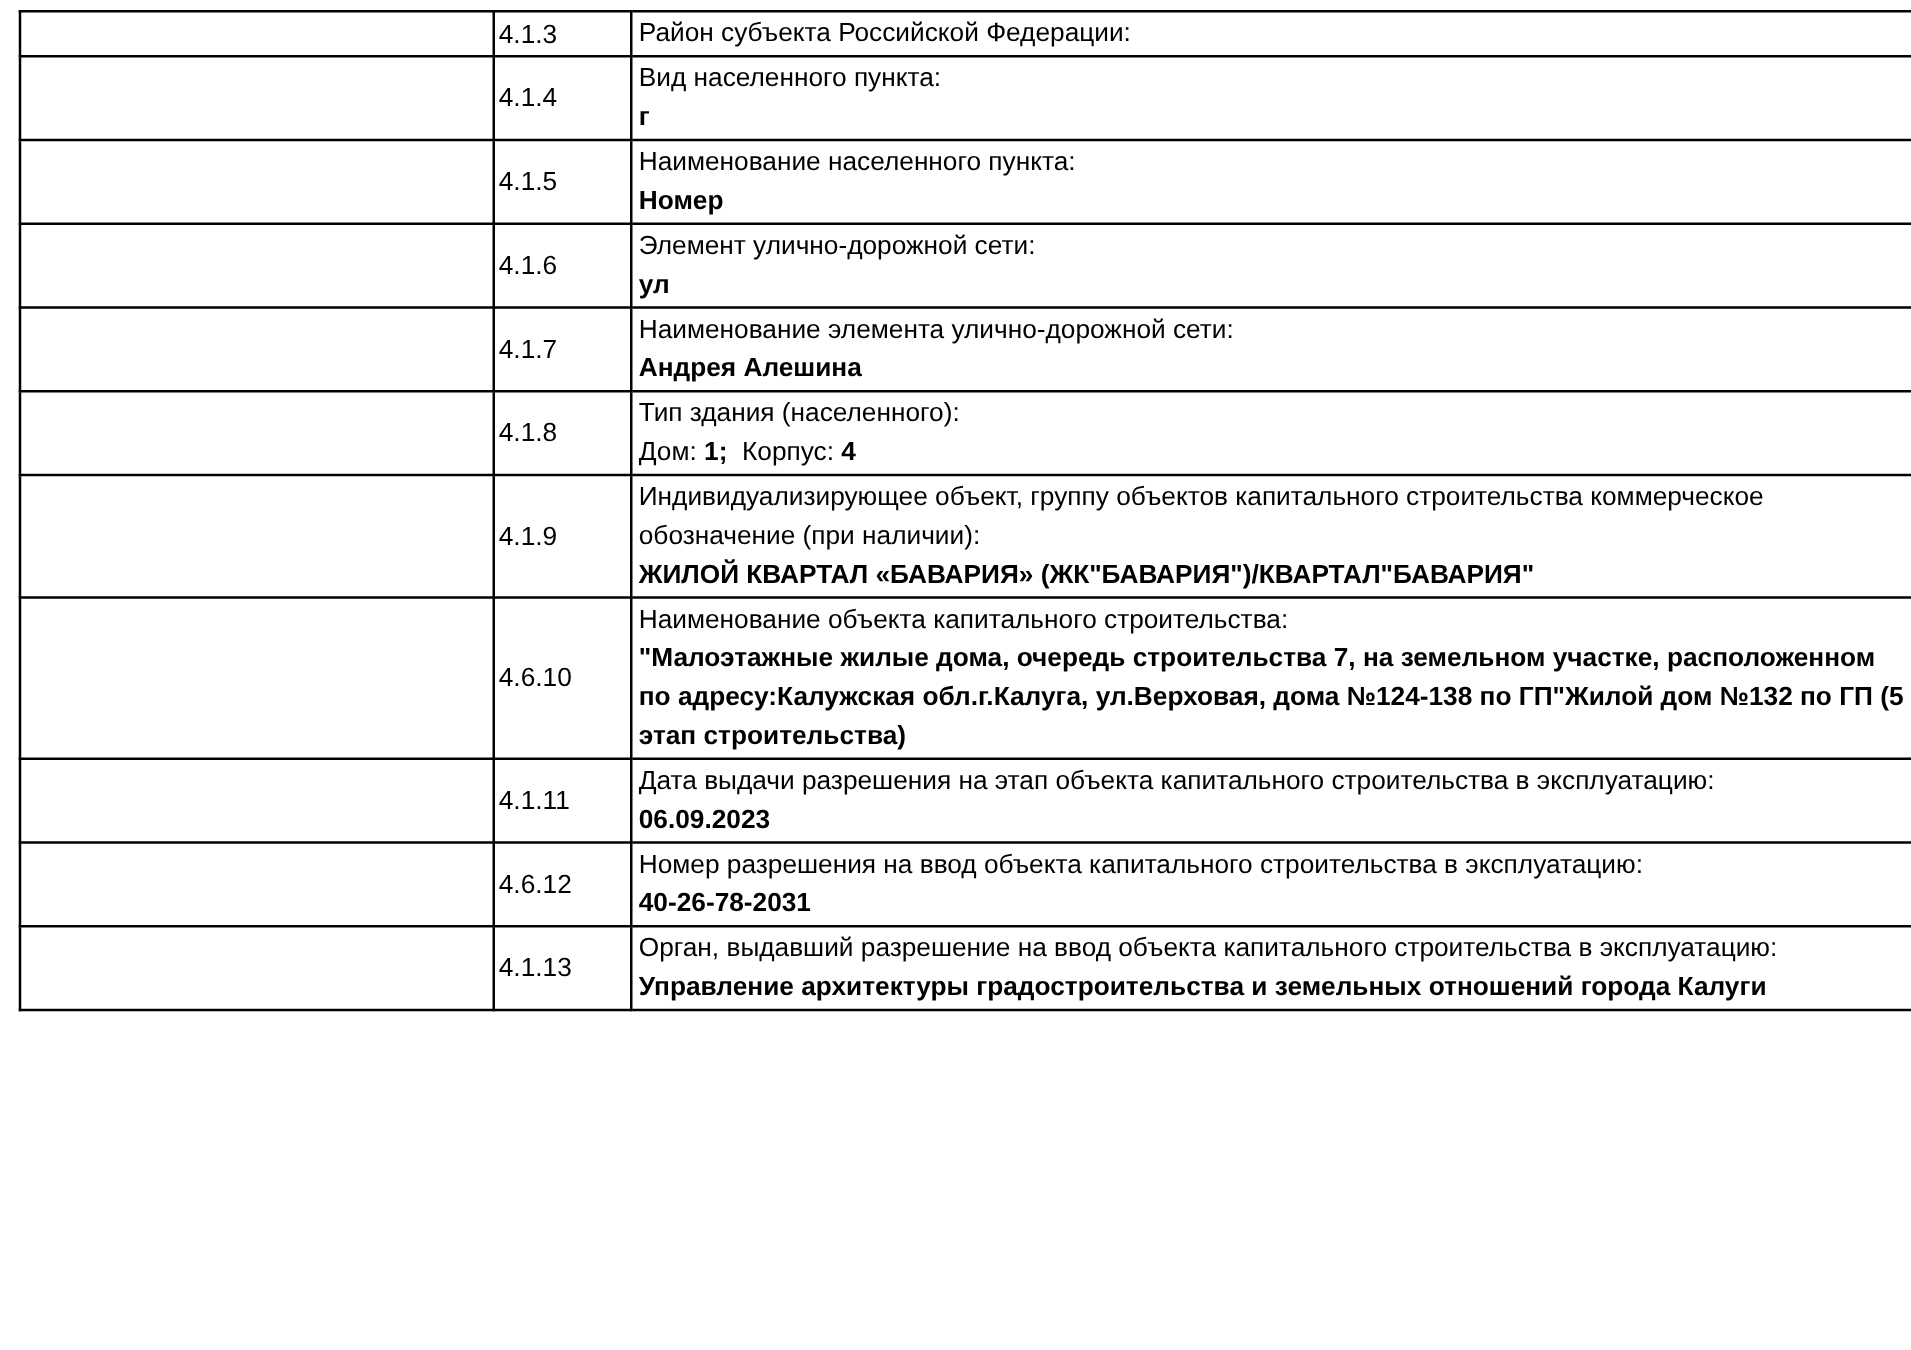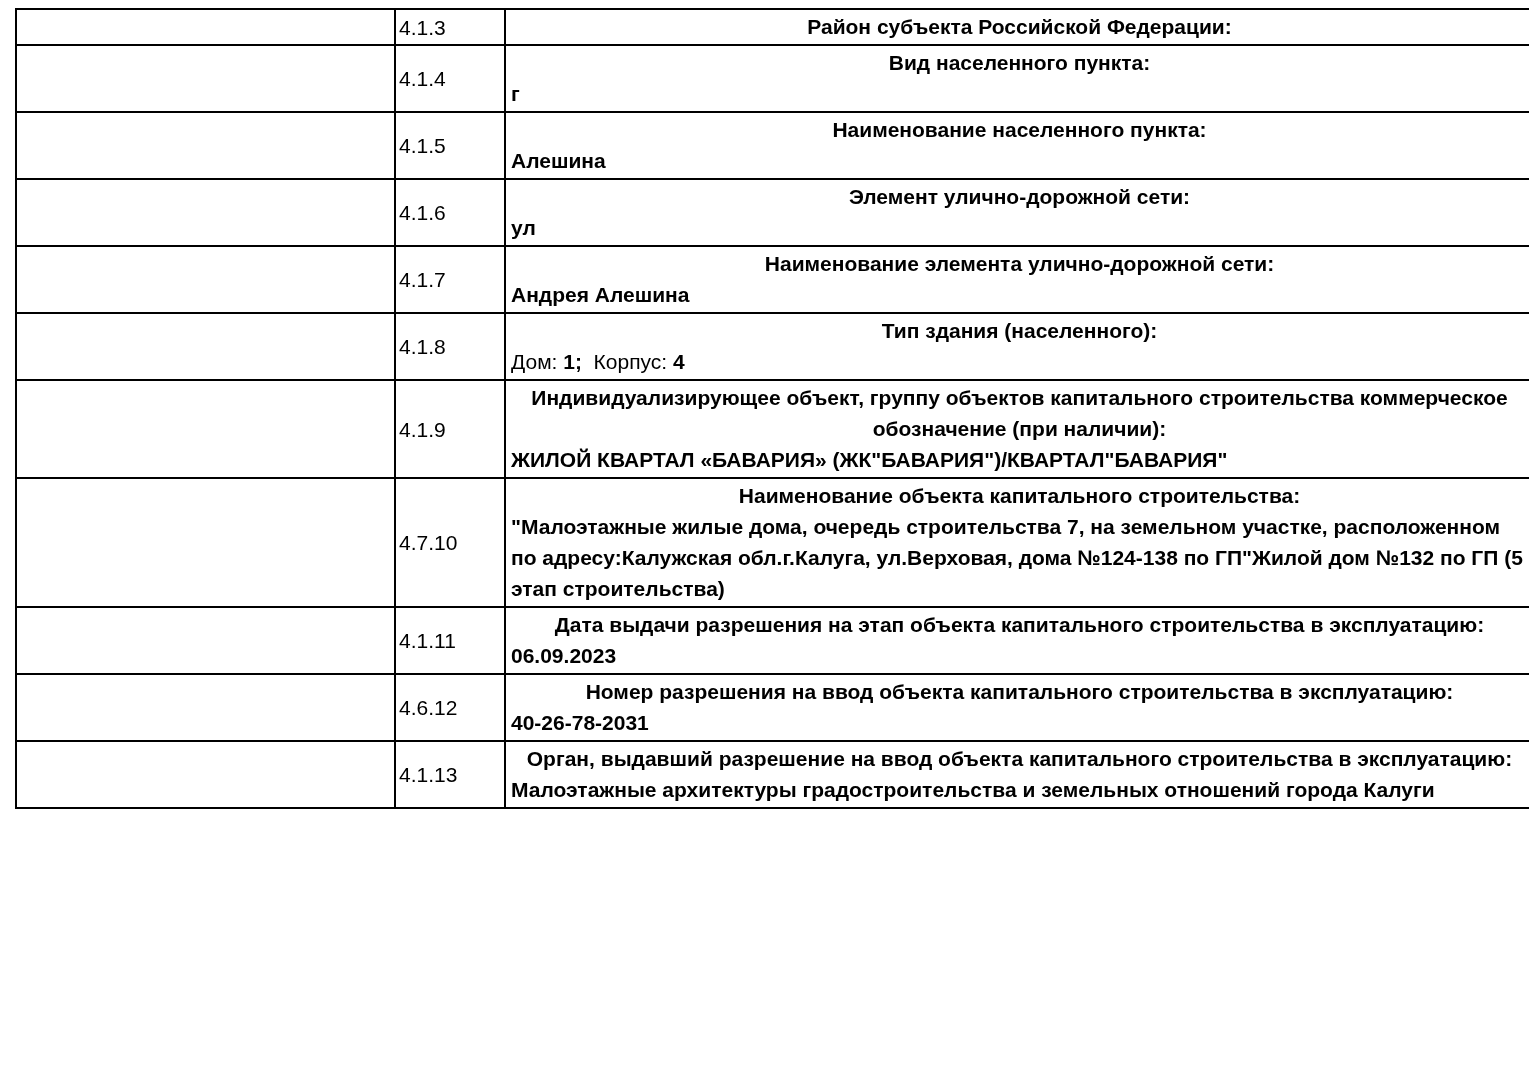"Район субъекта Российской Федерации:" .field-label { font-weight: bold -> normal; text-align: center -> none }
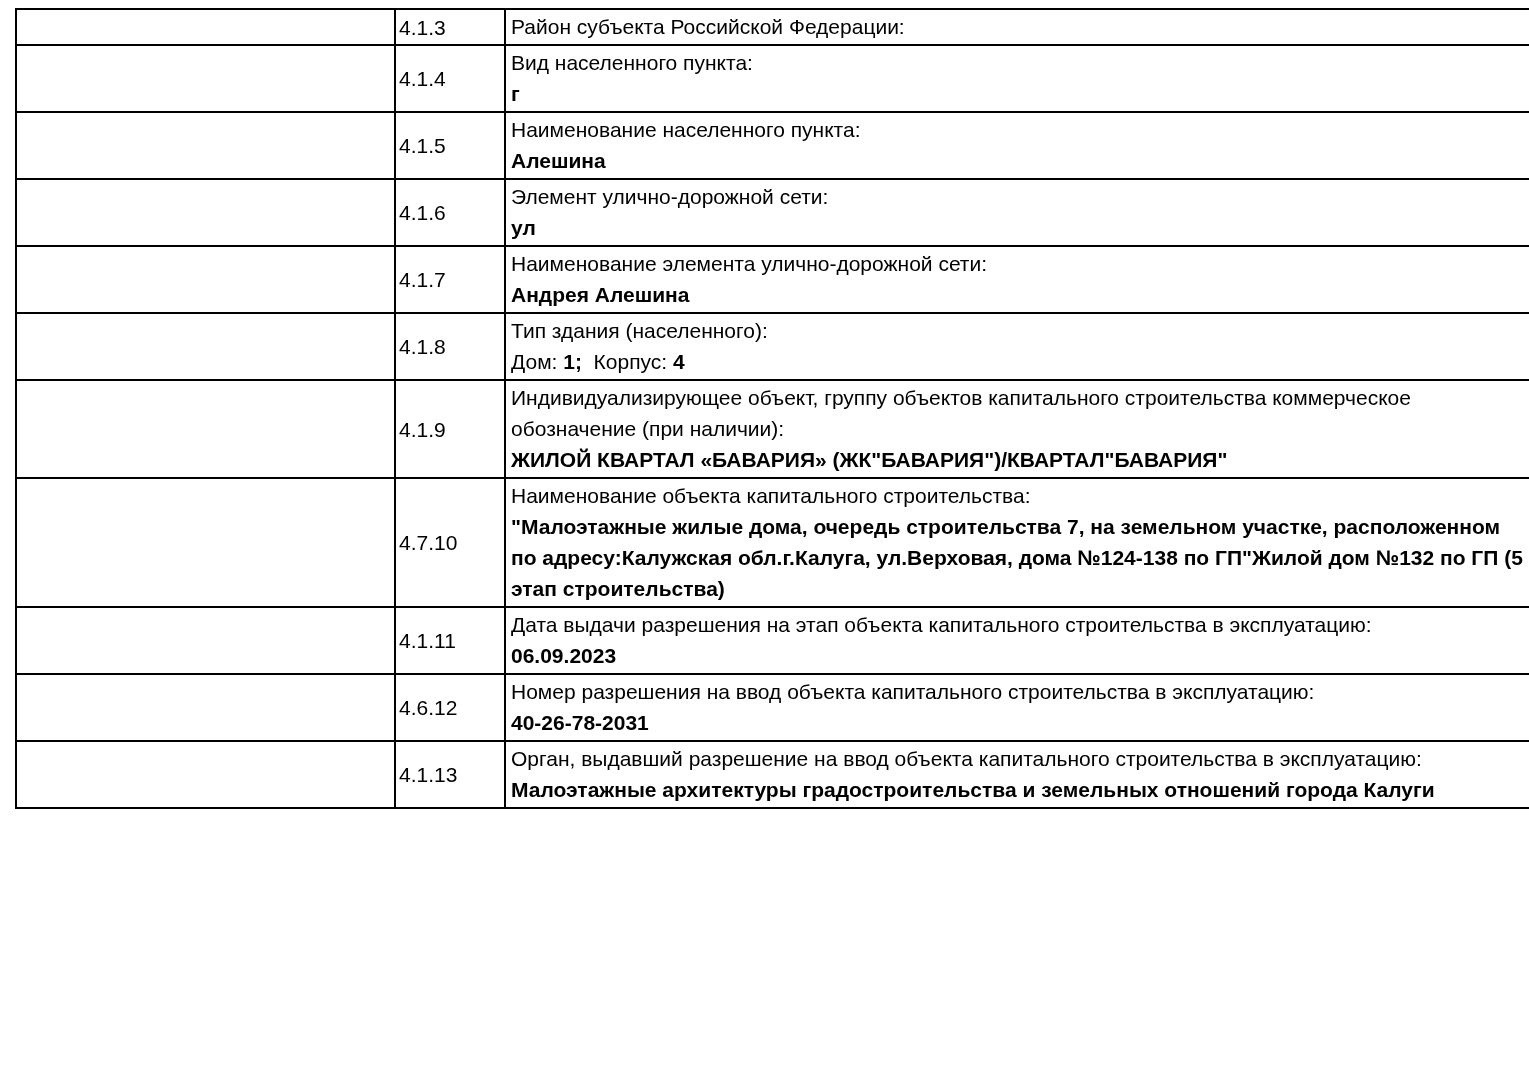"Алешина" div.field-value { text: Алешина -> Номер }
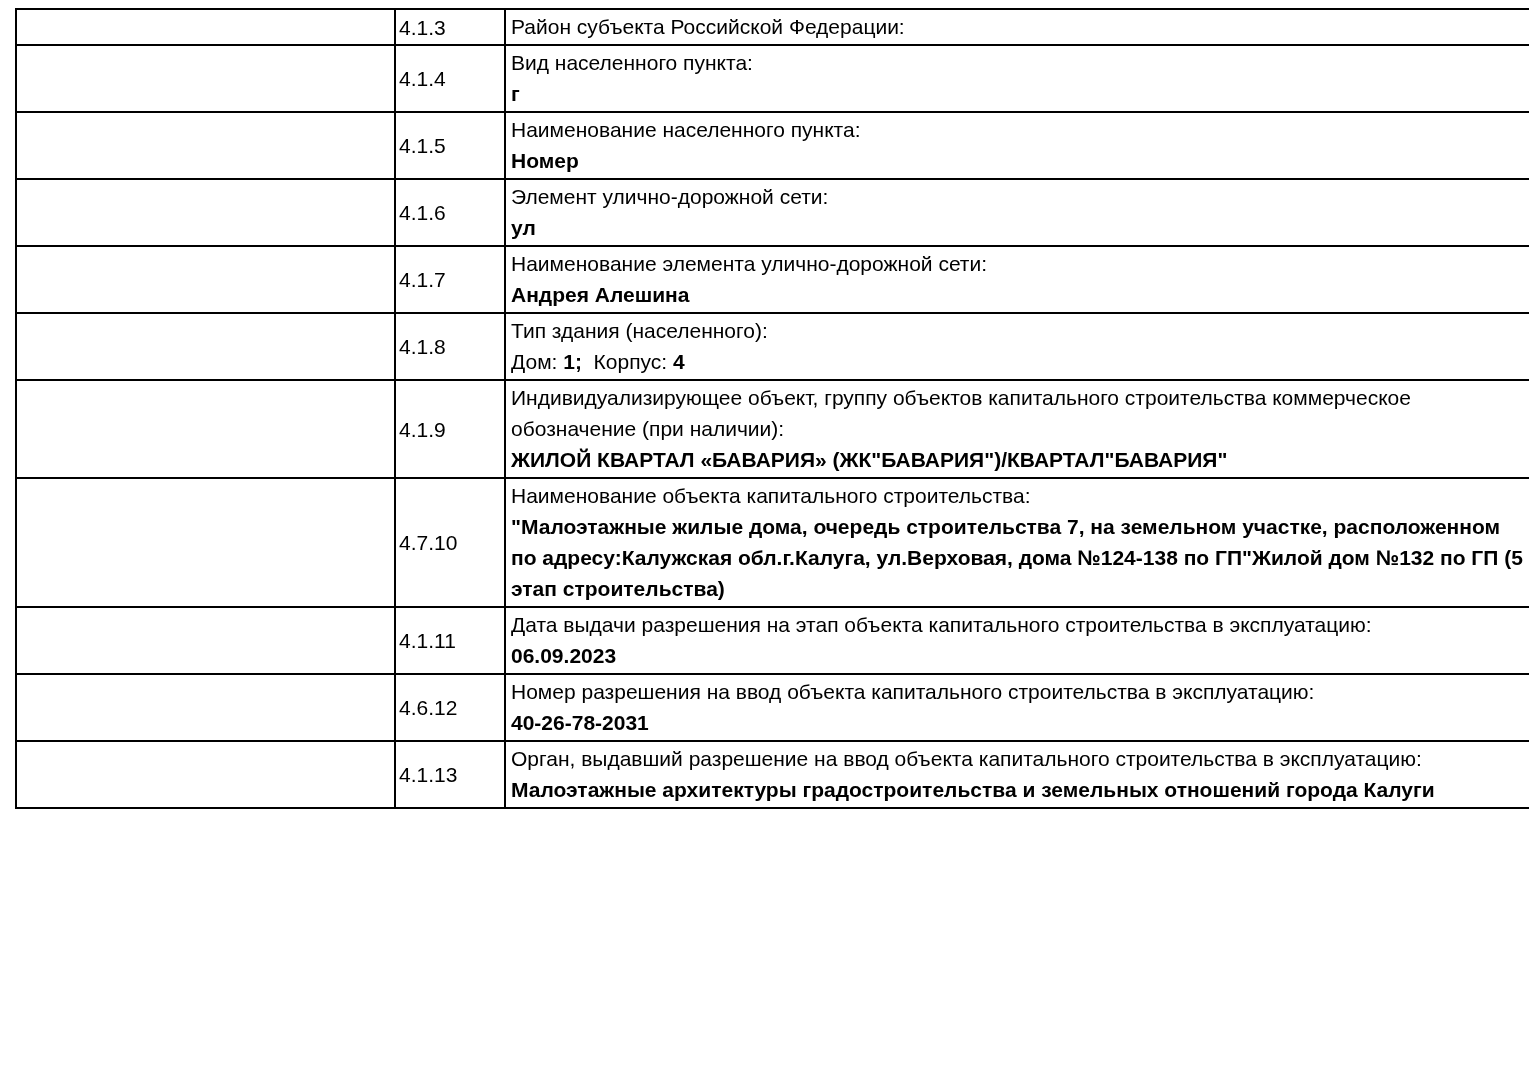"4.7.10" td.num-cell { text: 4.7.10 -> 4.6.10 }
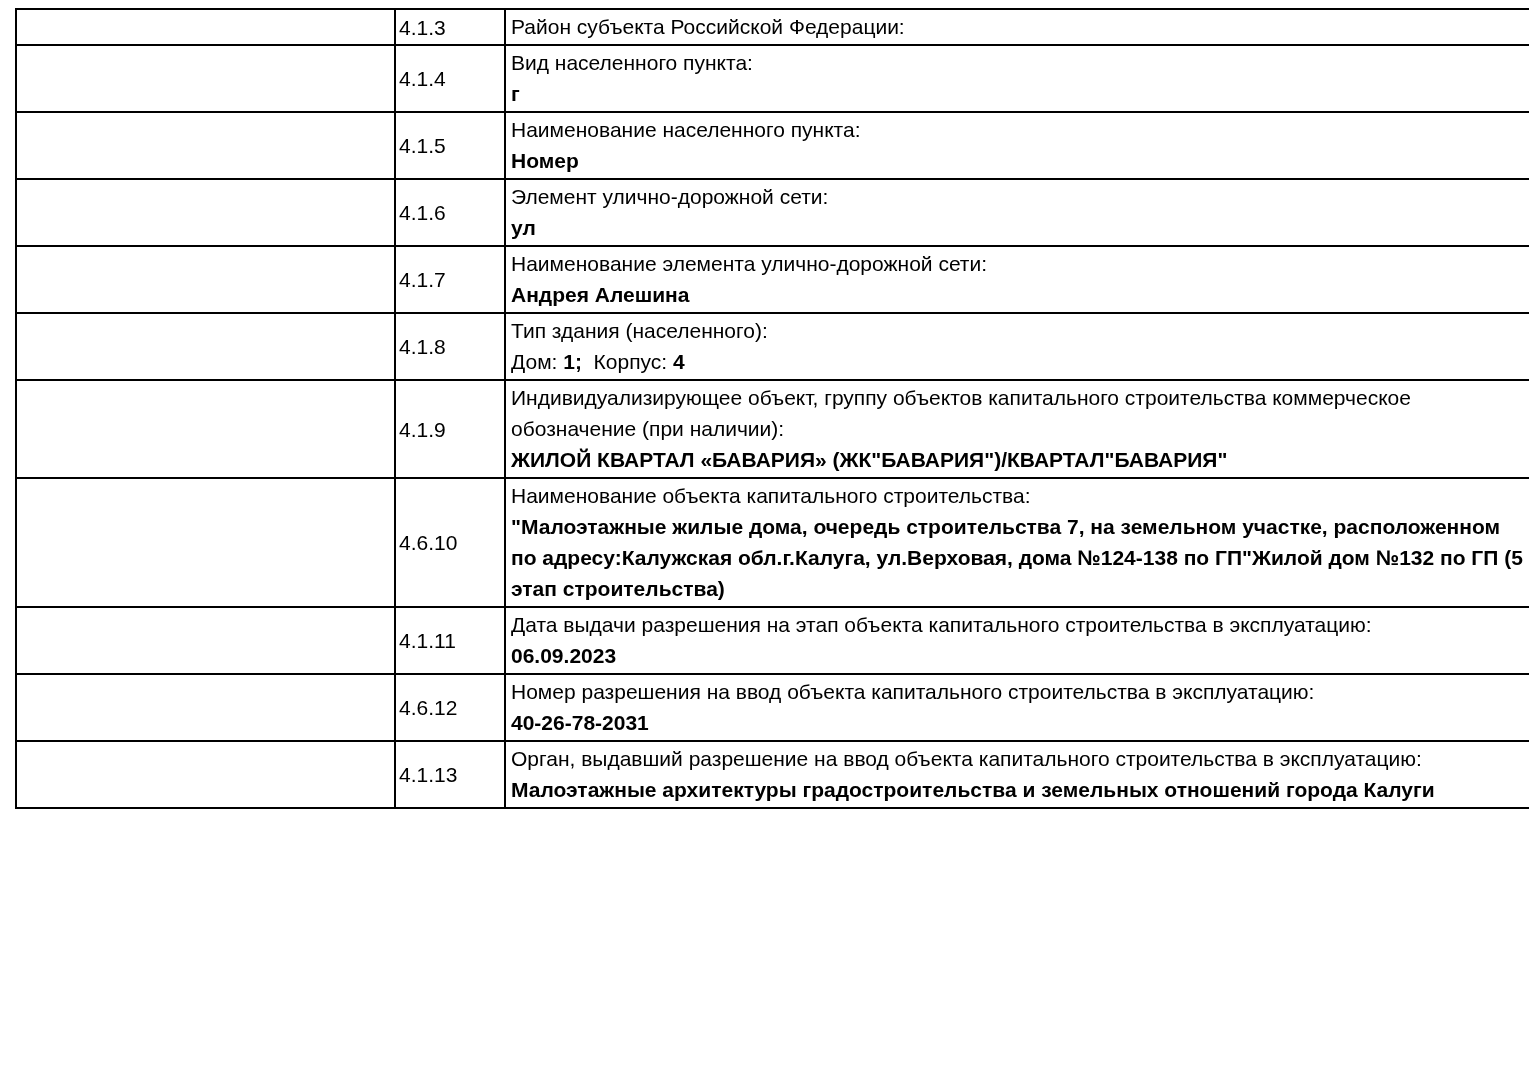"Малоэтажные архитектуры" div.field-value { text: Малоэтажные -> Управление }
